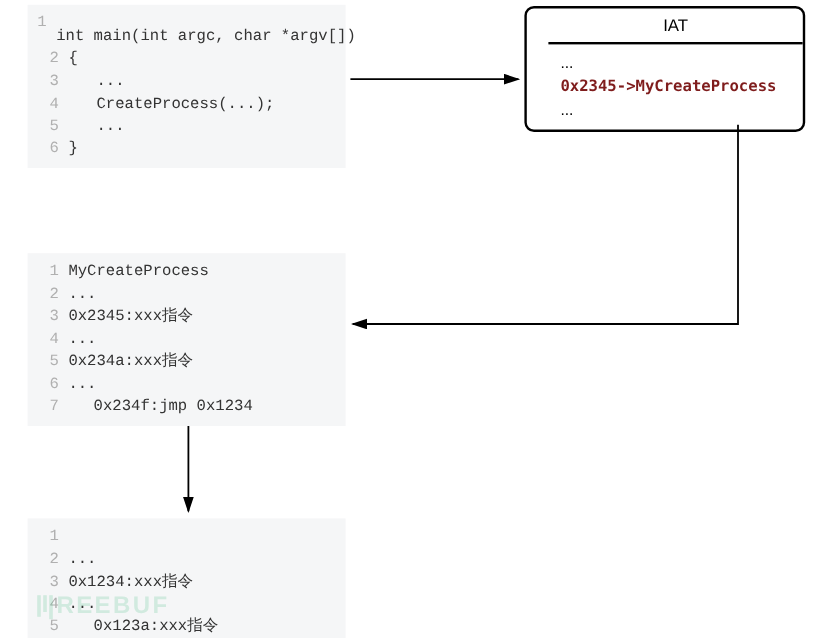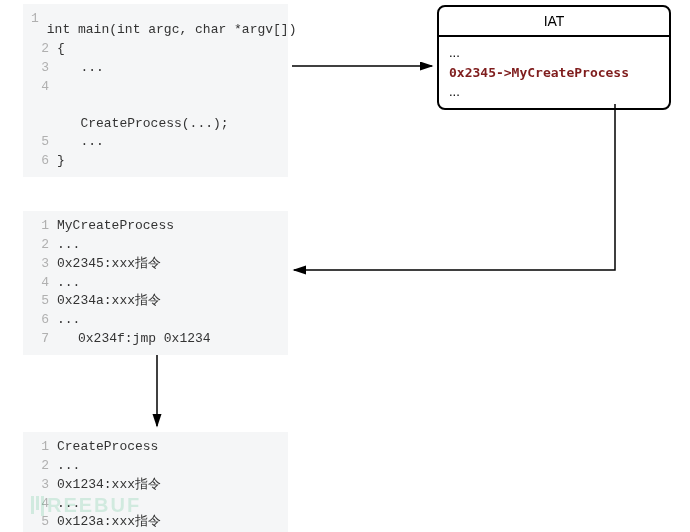"IAT" .iat-box { padding-left: none -> 18px }
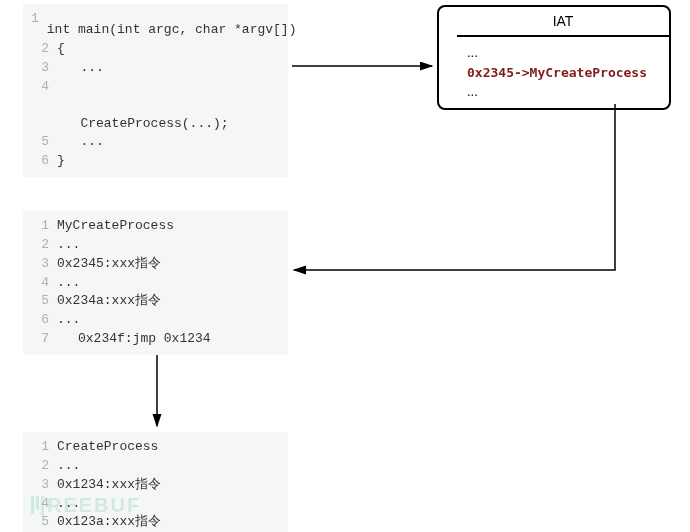"CreateProcess(...);" span { margin-top: 37px -> none }
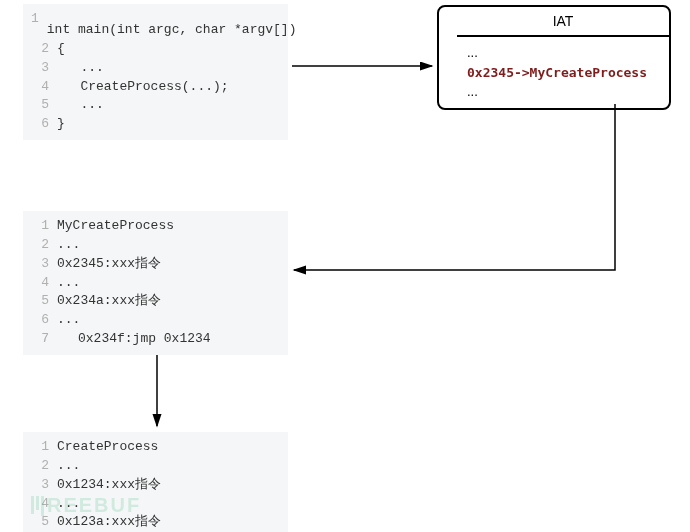"CreateProcess" span { html: <span>CreateProcess</span> -> none }
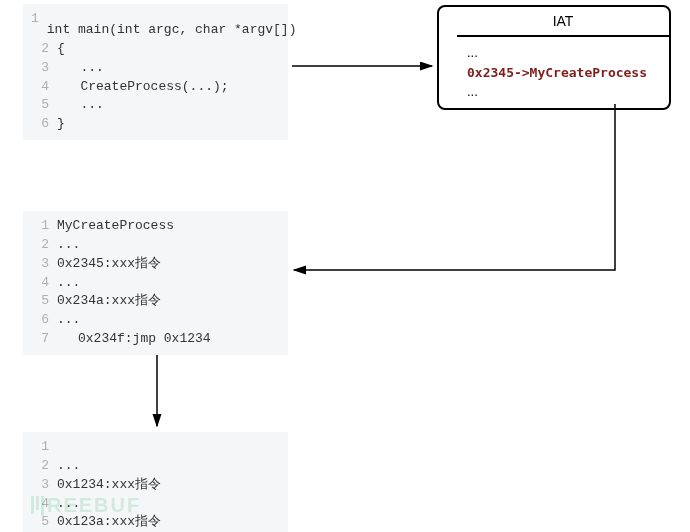"0x123a:xxx指令" span { margin-left: none -> 21px }
